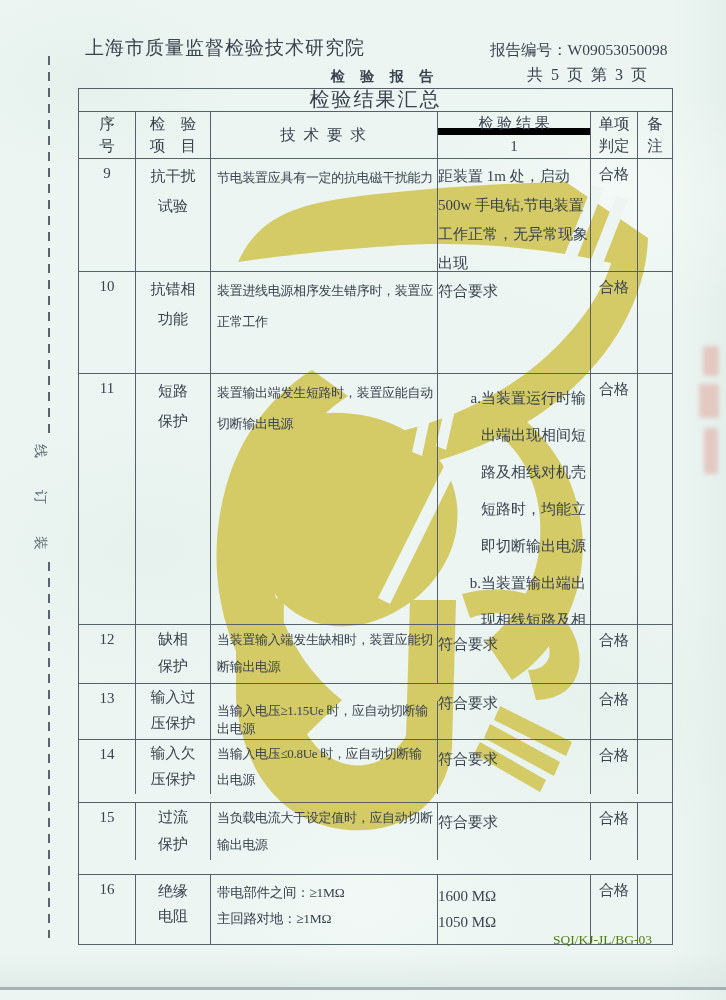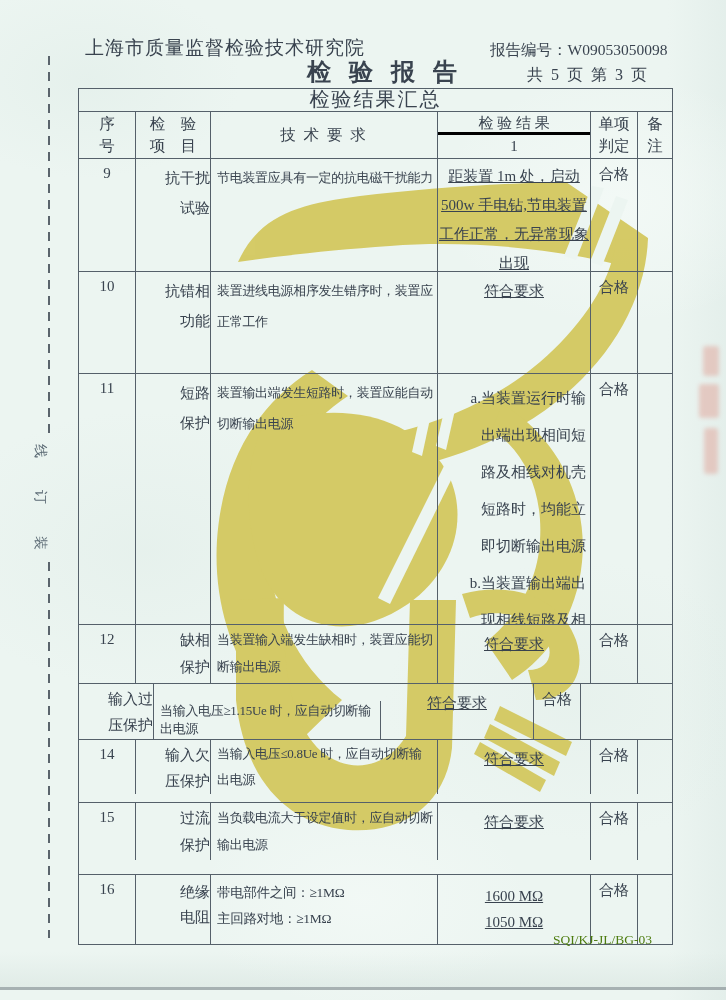"检 验 报 告" .title { font-size: 24px -> 14px; top: 56px -> 68px }
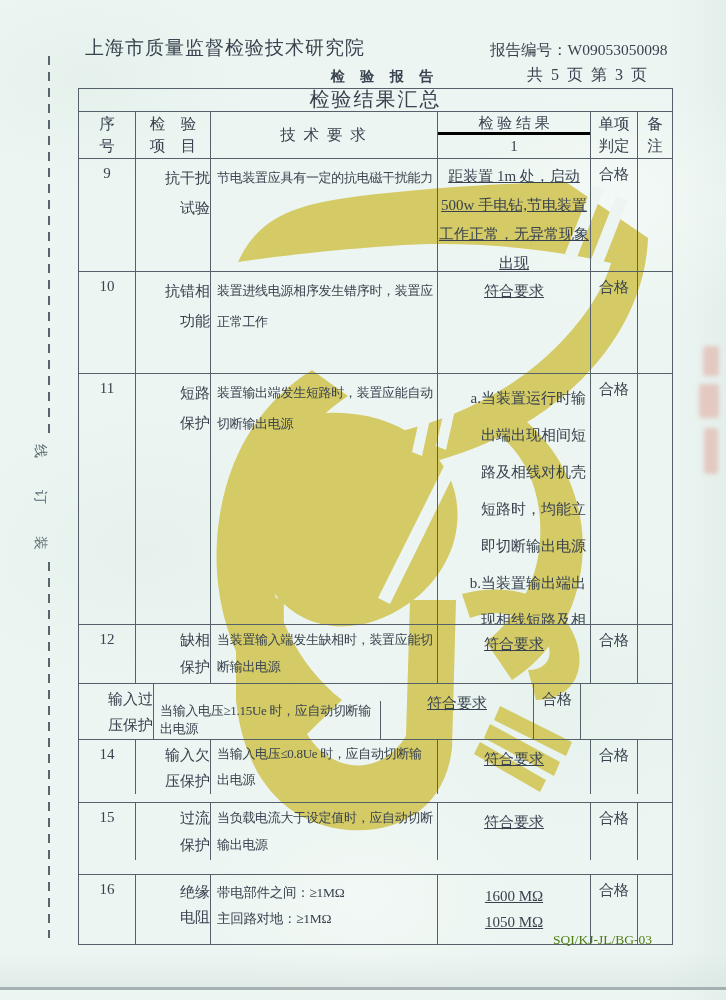"检 验 结 果" .hres .t { border-bottom: 3px solid #000000 -> 7px solid #000000 }
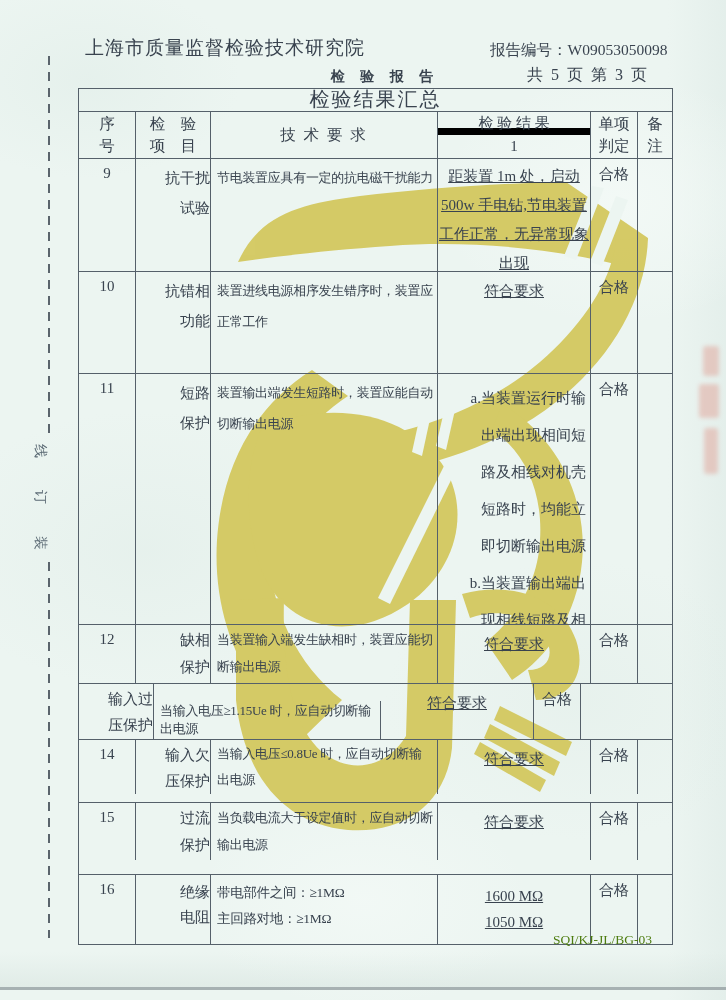"抗干扰" .cell-item { font-family: none -> Liberation Mono, monospace; text-align: right -> center }
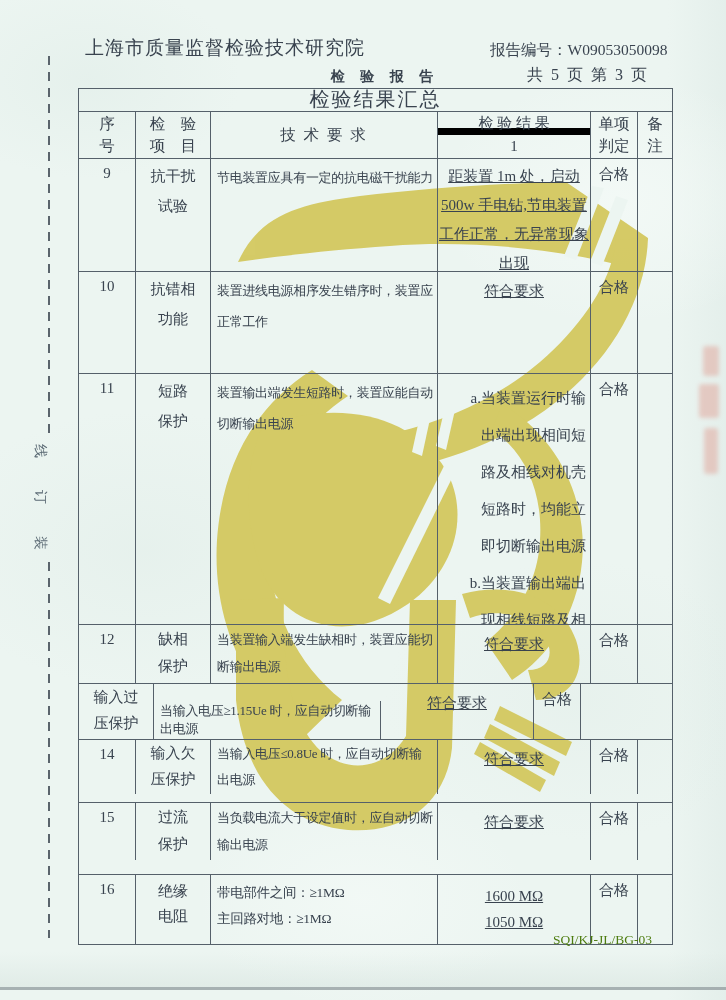"距装置 1m 处，启动" .cell-res { text-align: center -> left; text-decoration: underline -> none }
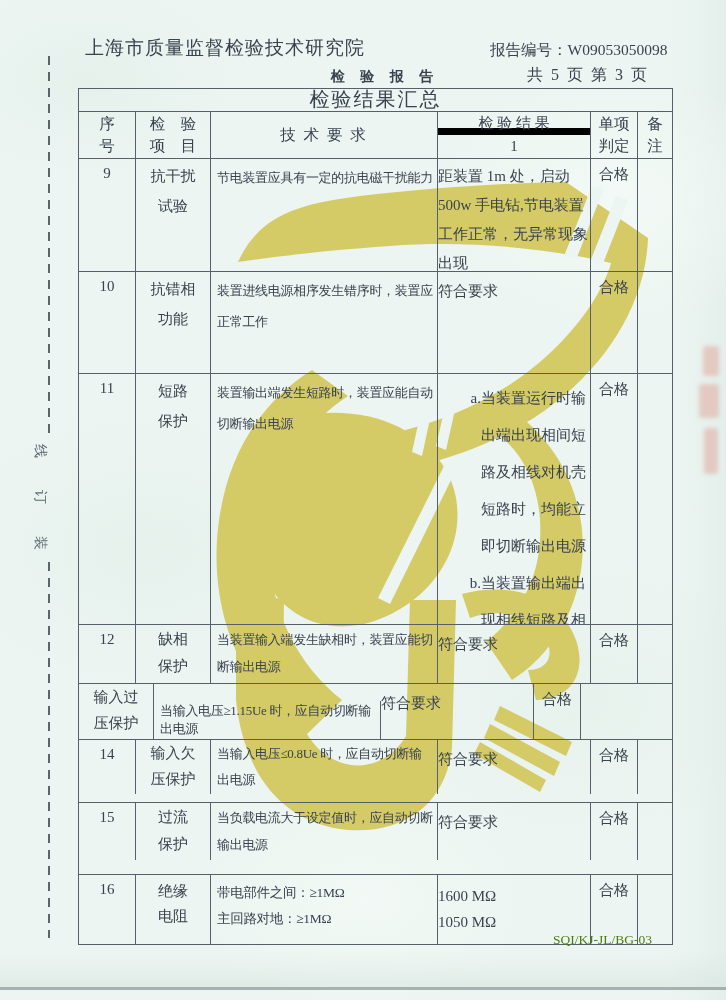"13" div.c { html: none -> <div>13</div> }
